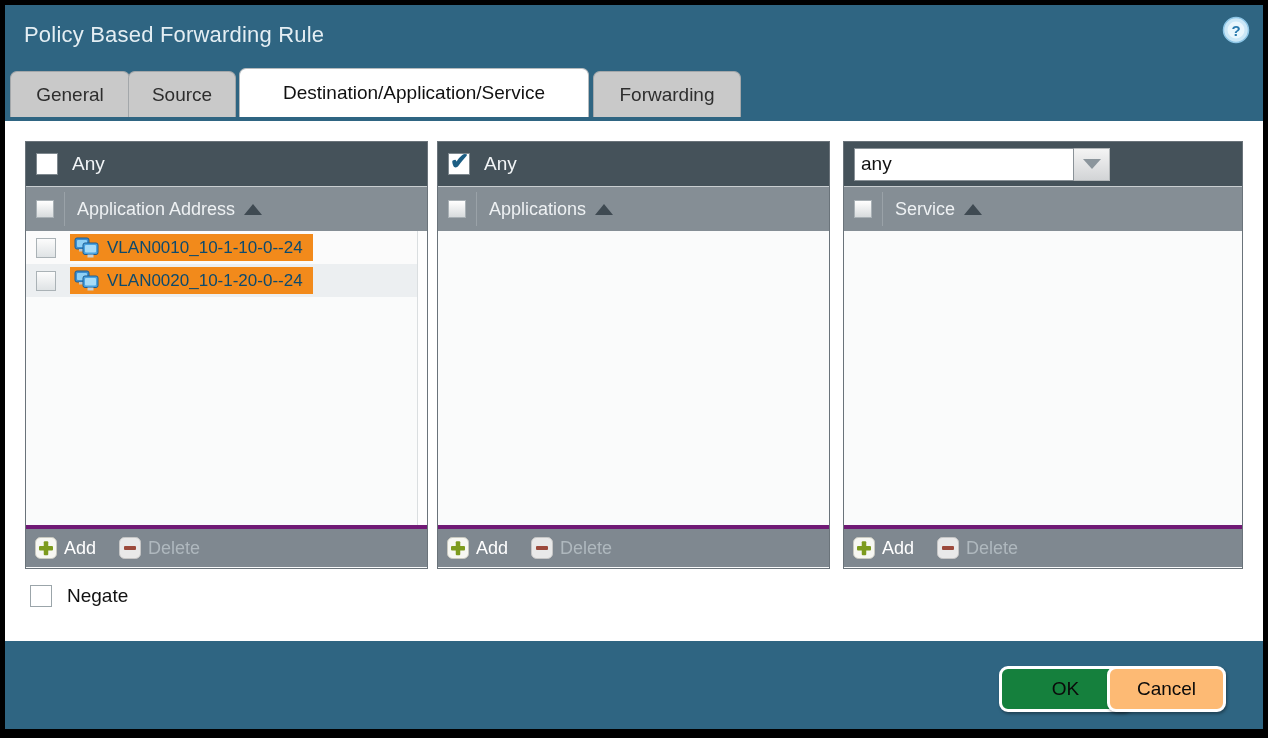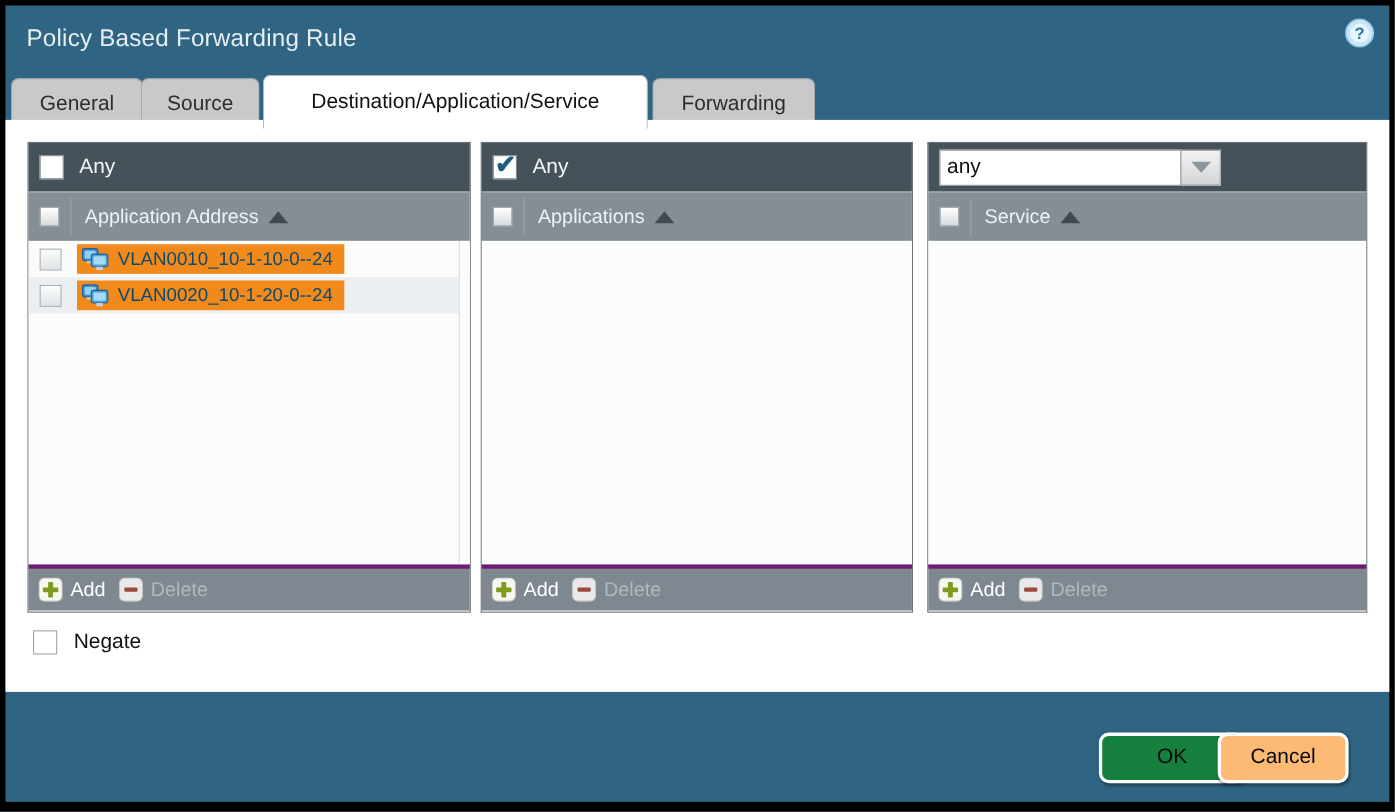"Any" .content { top: 104px -> 116px }
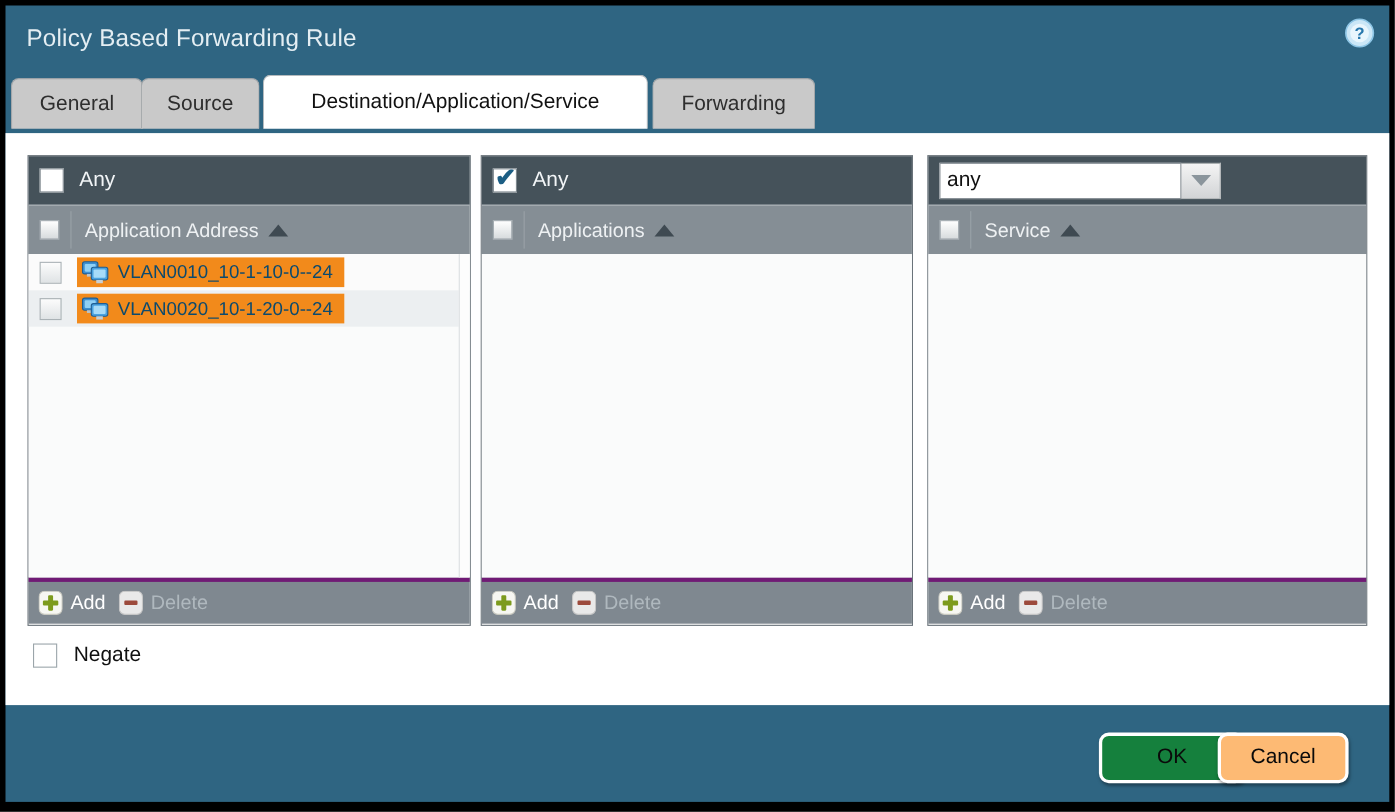"Delete" .tool-btn + .tool-btn { margin-left: 12px -> 23px }
